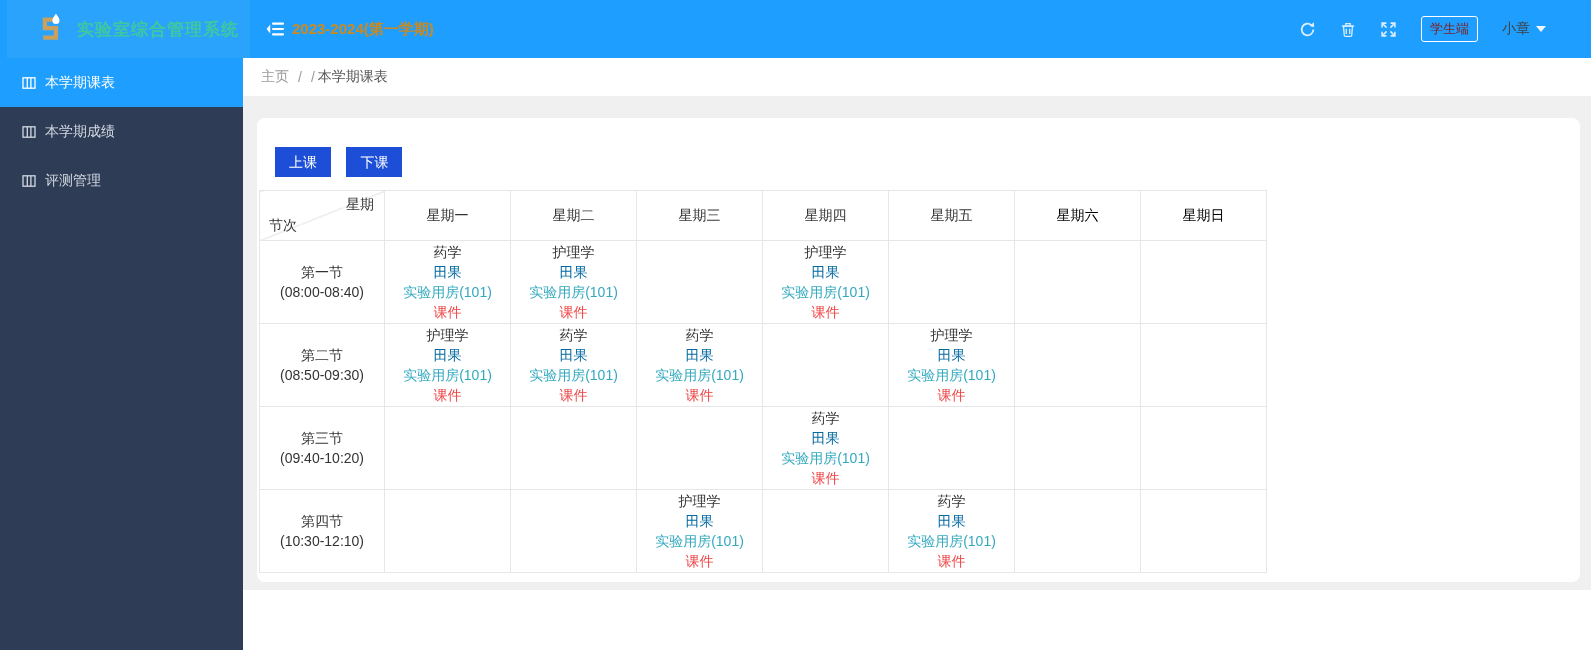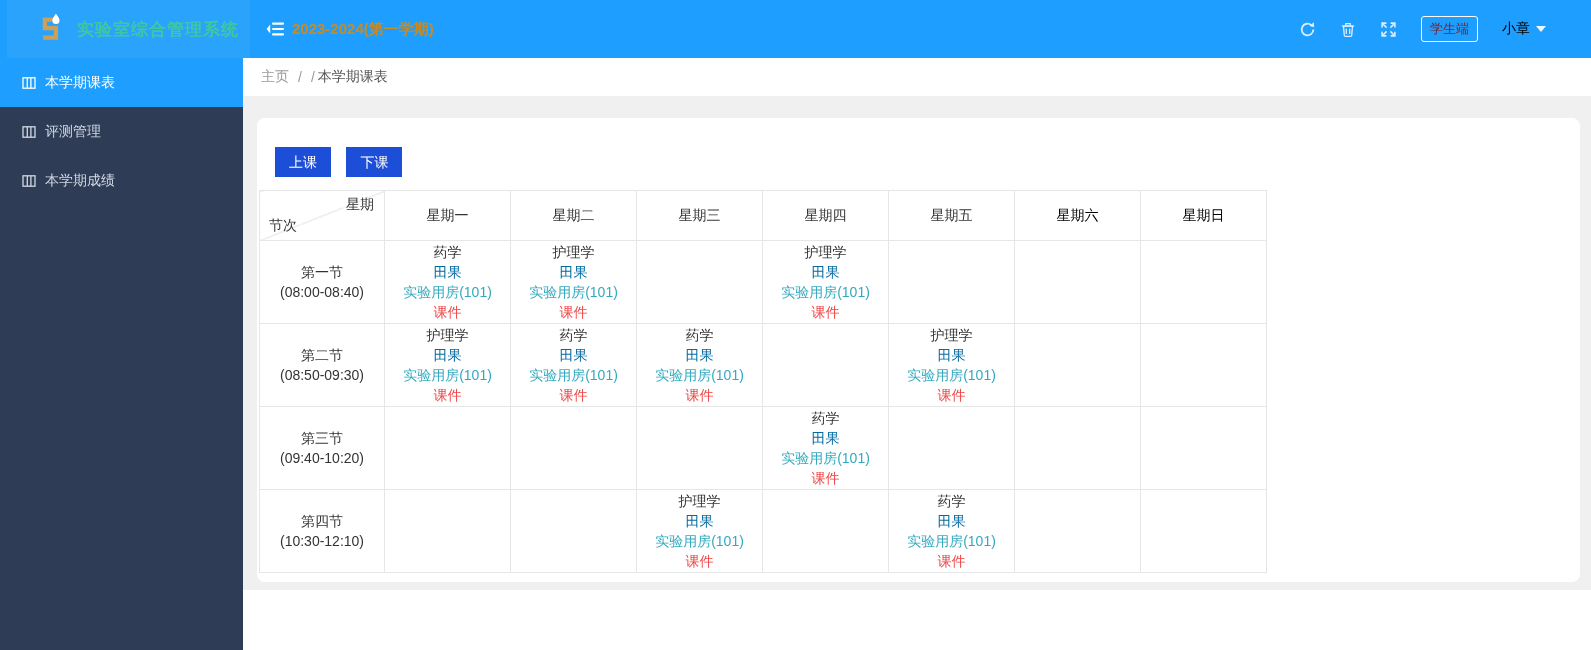"小章" .user { color: #000000 -> #404040 }
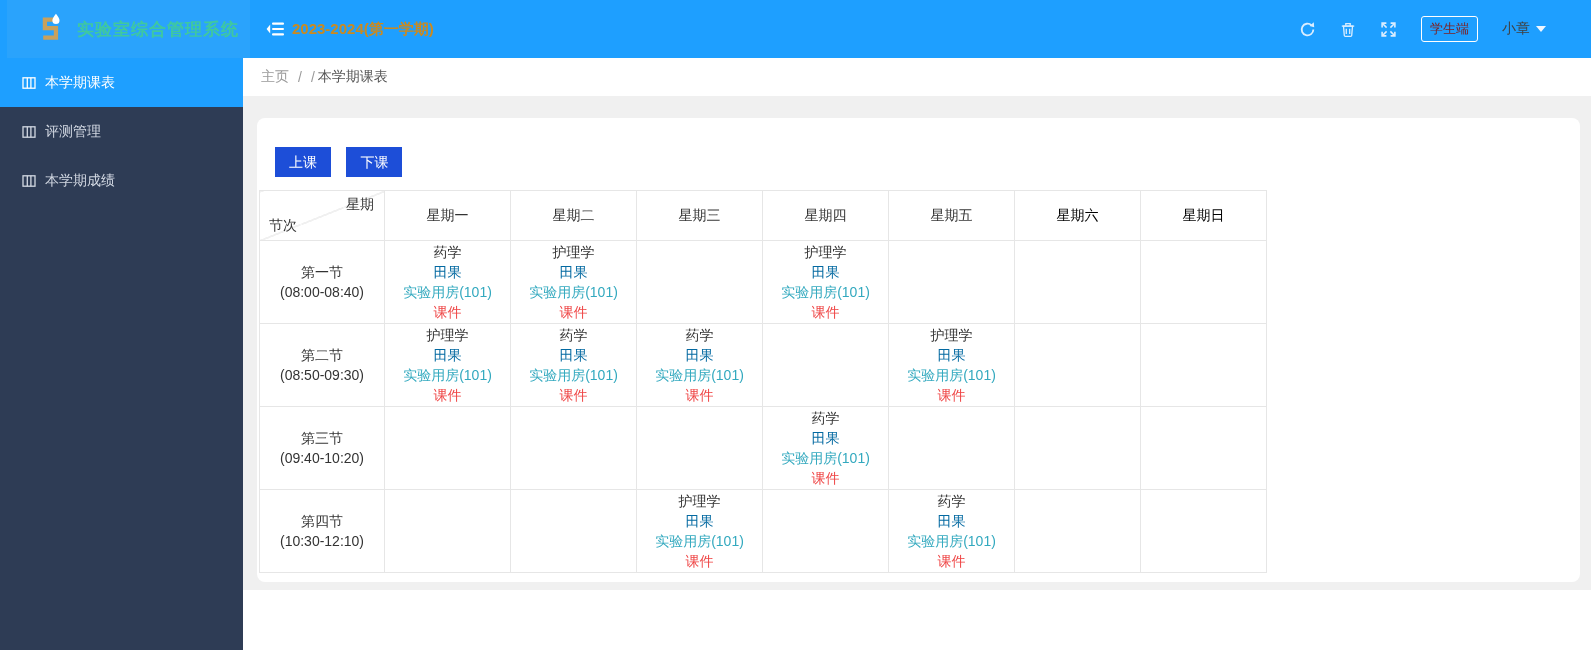"评测管理" div.side-item { order: before "本学期成绩" -> after "本学期成绩" }
